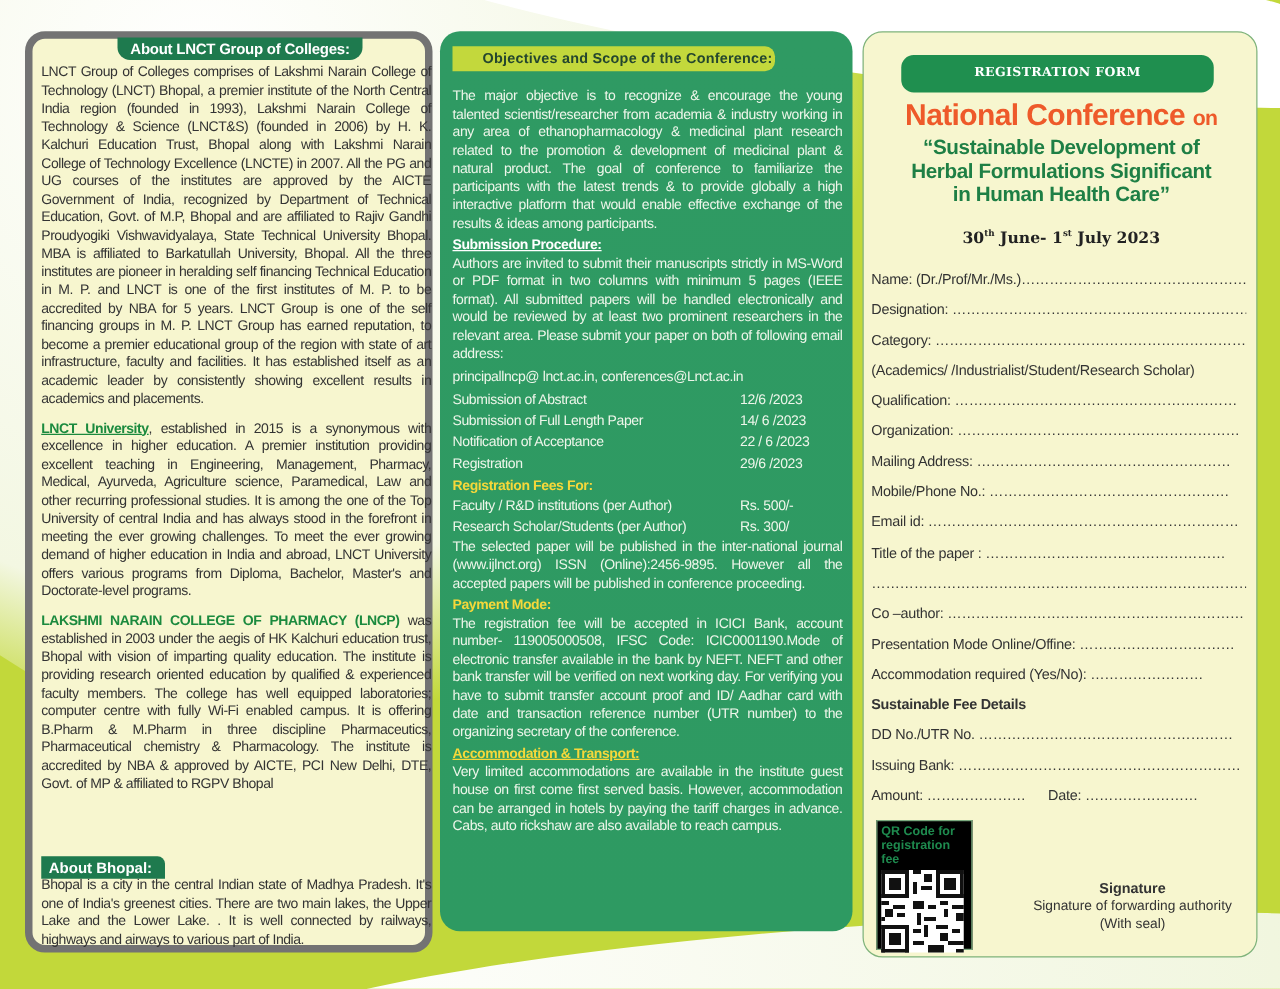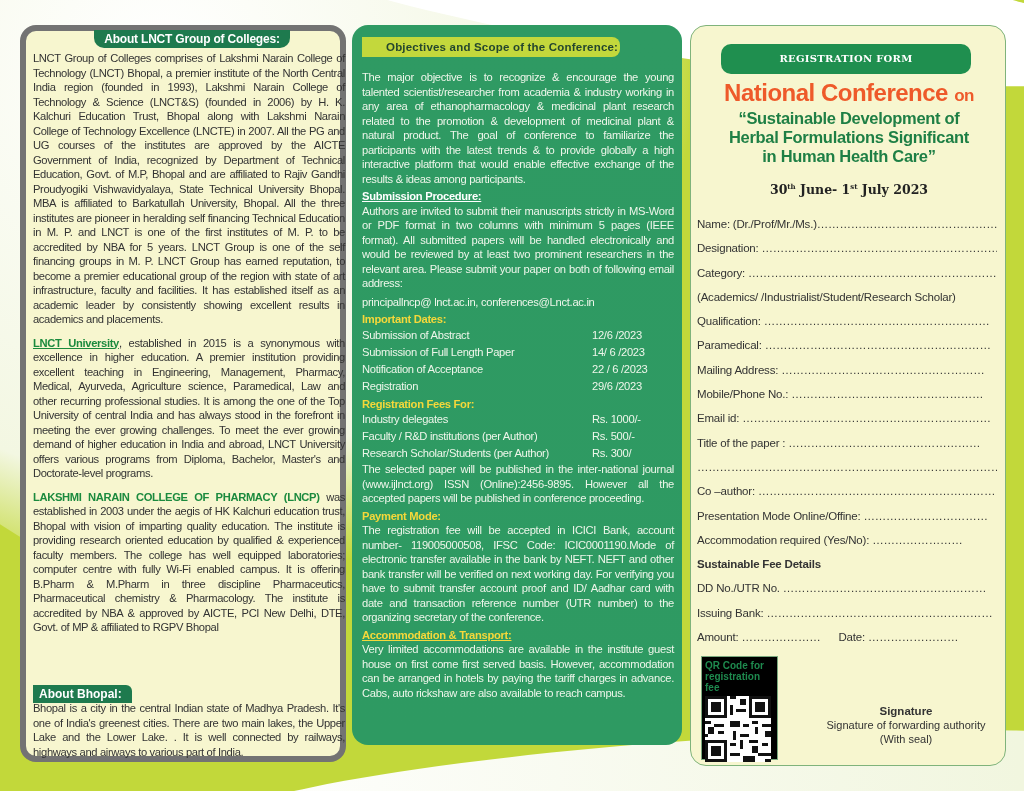"Important Dates:" div.mid-sub-yellow { html: <div>Important Dates:</div> -> none }
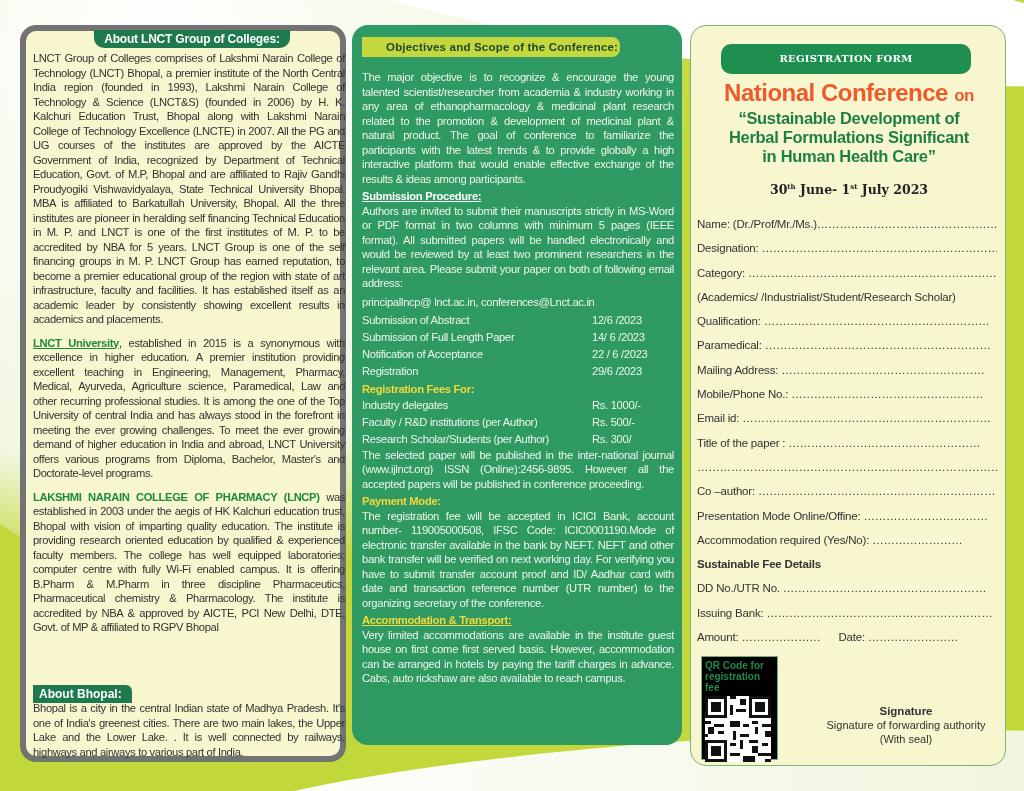"Paramedical: ……………………………………………………" div.field-row { text: Paramedical -> Organization }
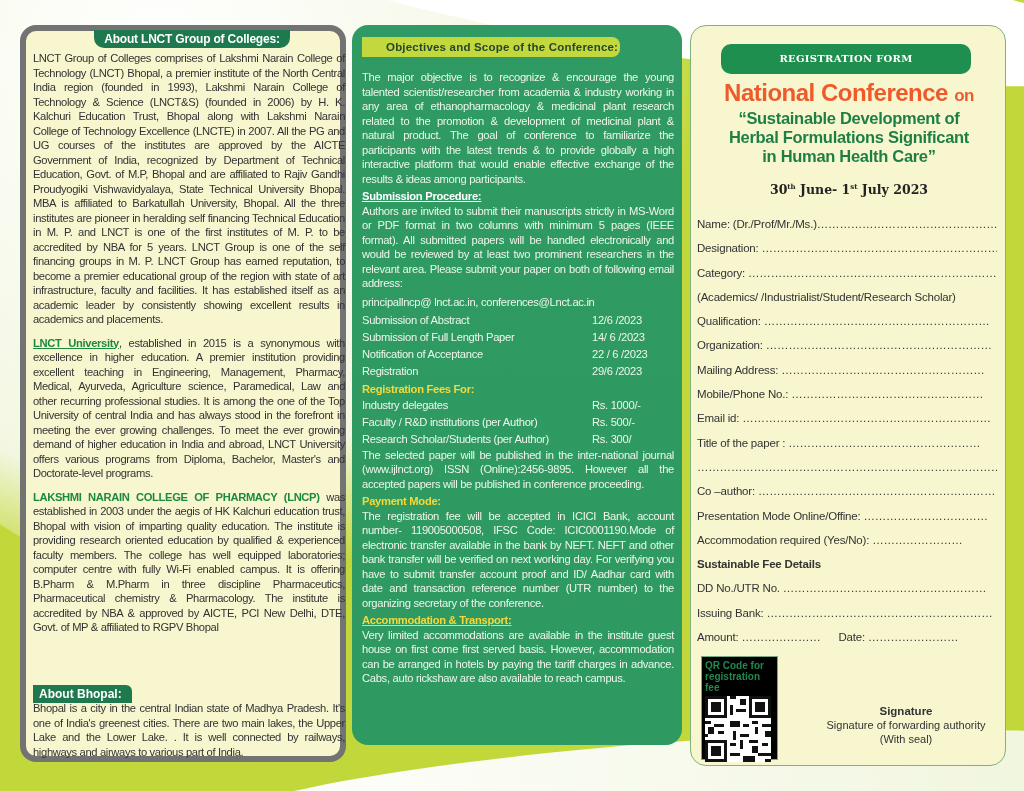"Industry delegates" div.kv-row { html: <div> <span>Industry delegates</span> <span>Rs. 1000/-</span> </div> -> none }
